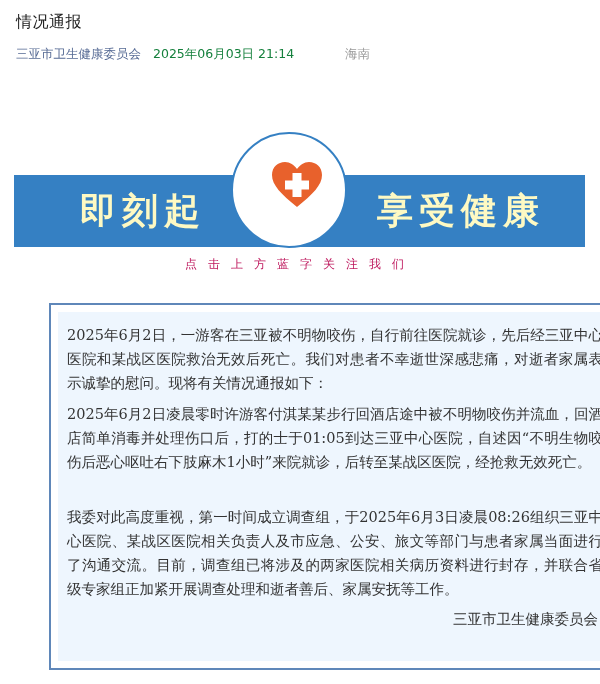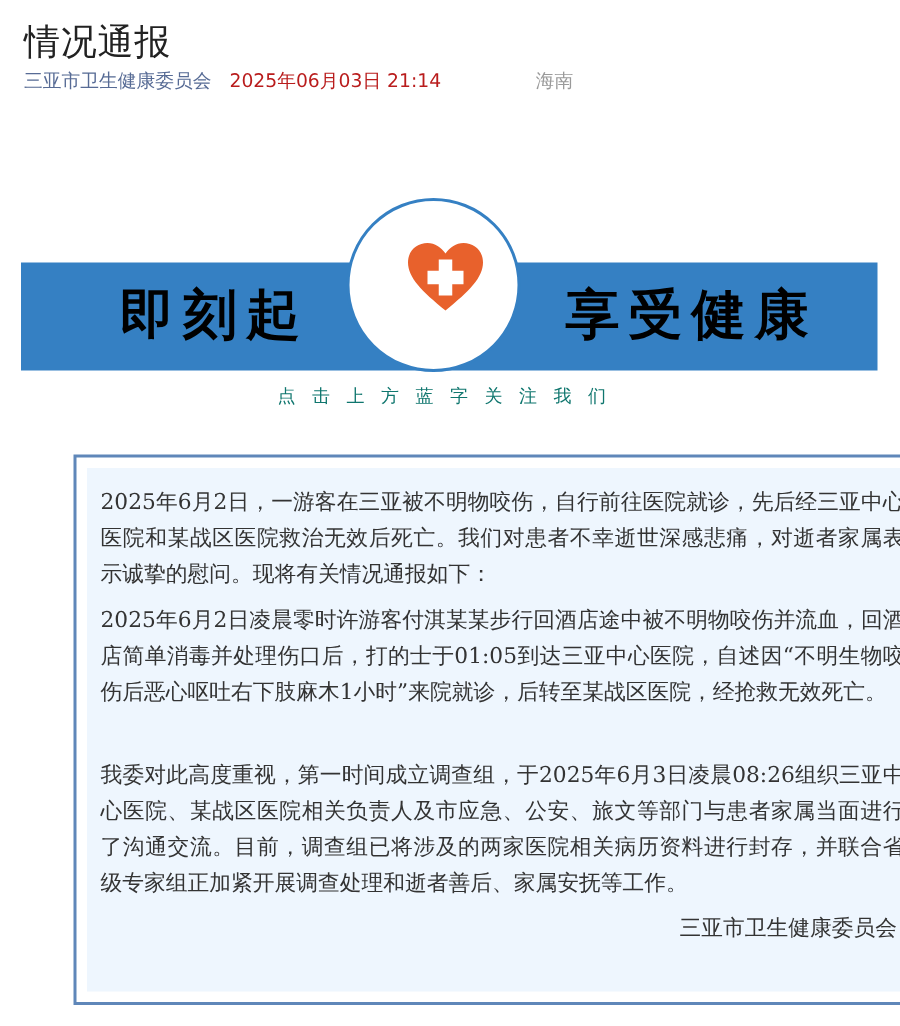"情况通报" .title { font-size: 24px -> 16px }
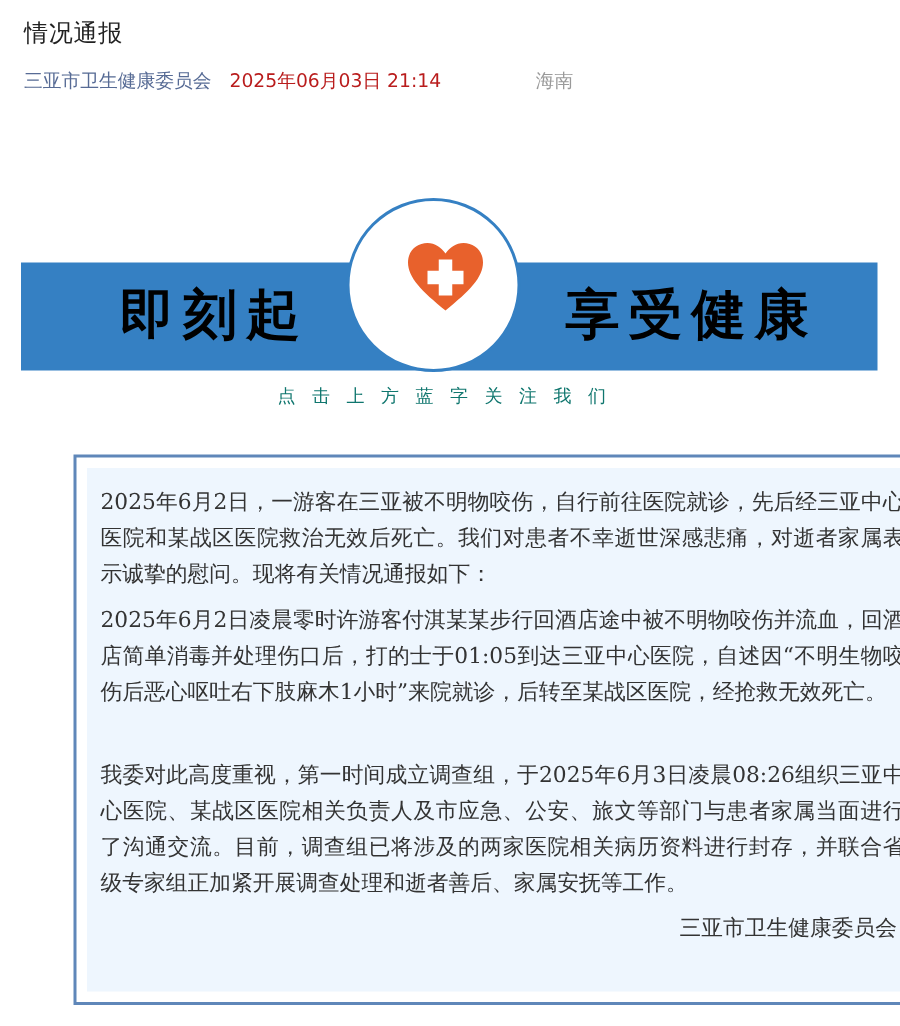"2025年06月03日 21:14" .meta .date { color: #b91c1c -> #15803d; margin-right: 24px -> 12px }
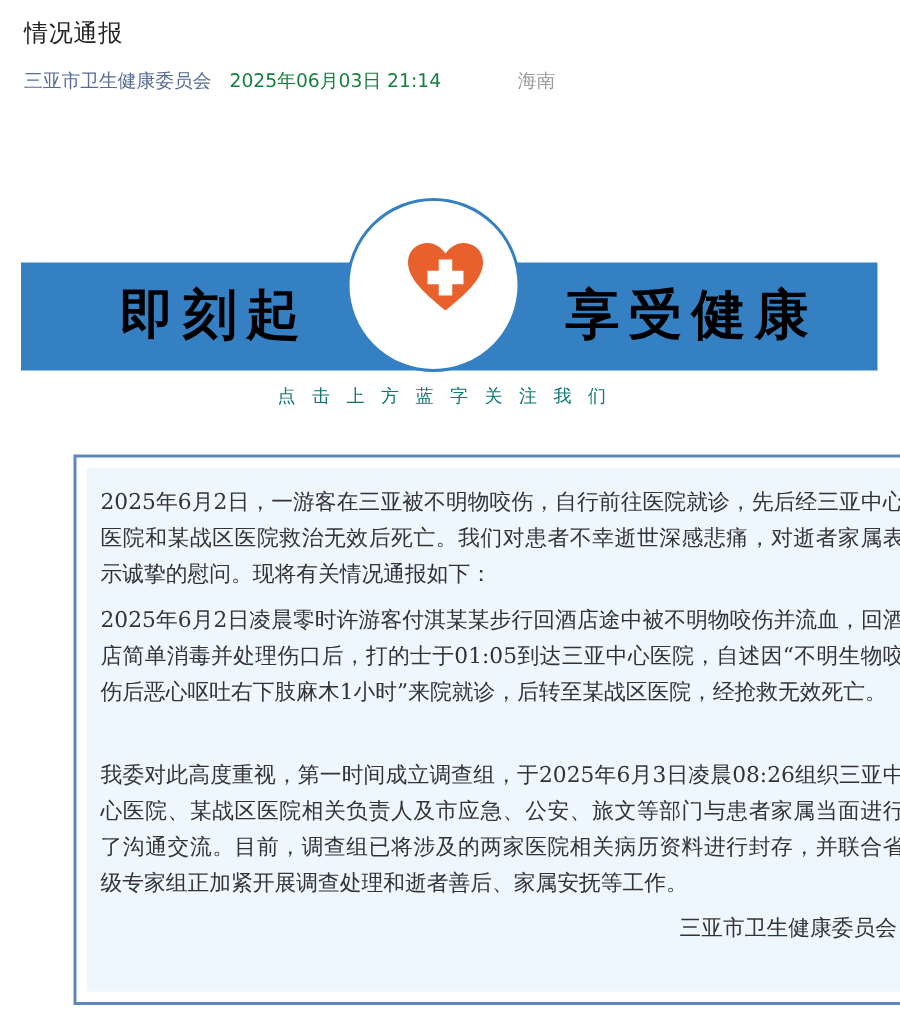"即刻起" .banner .left-text, .banner .right-text { color: #000000 -> #fef9c3 }
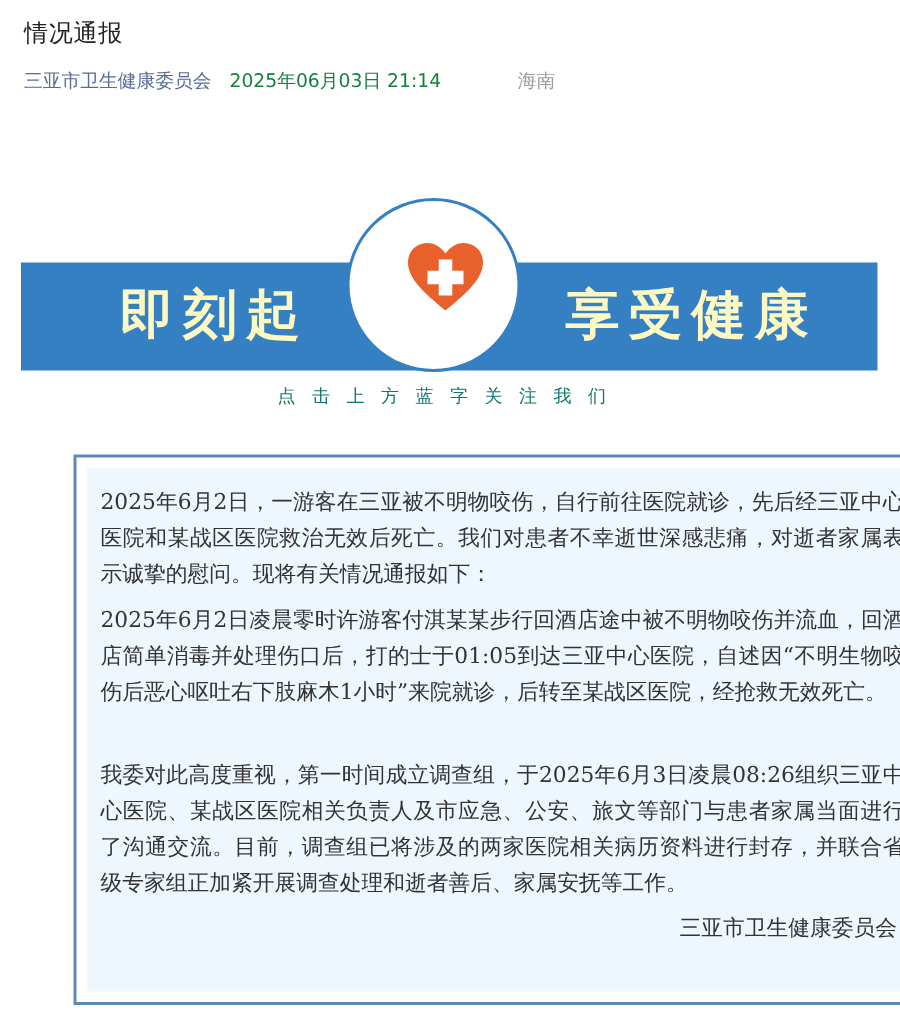"点击上方蓝字关注我们" .follow { color: #0f766e -> #be185d }
